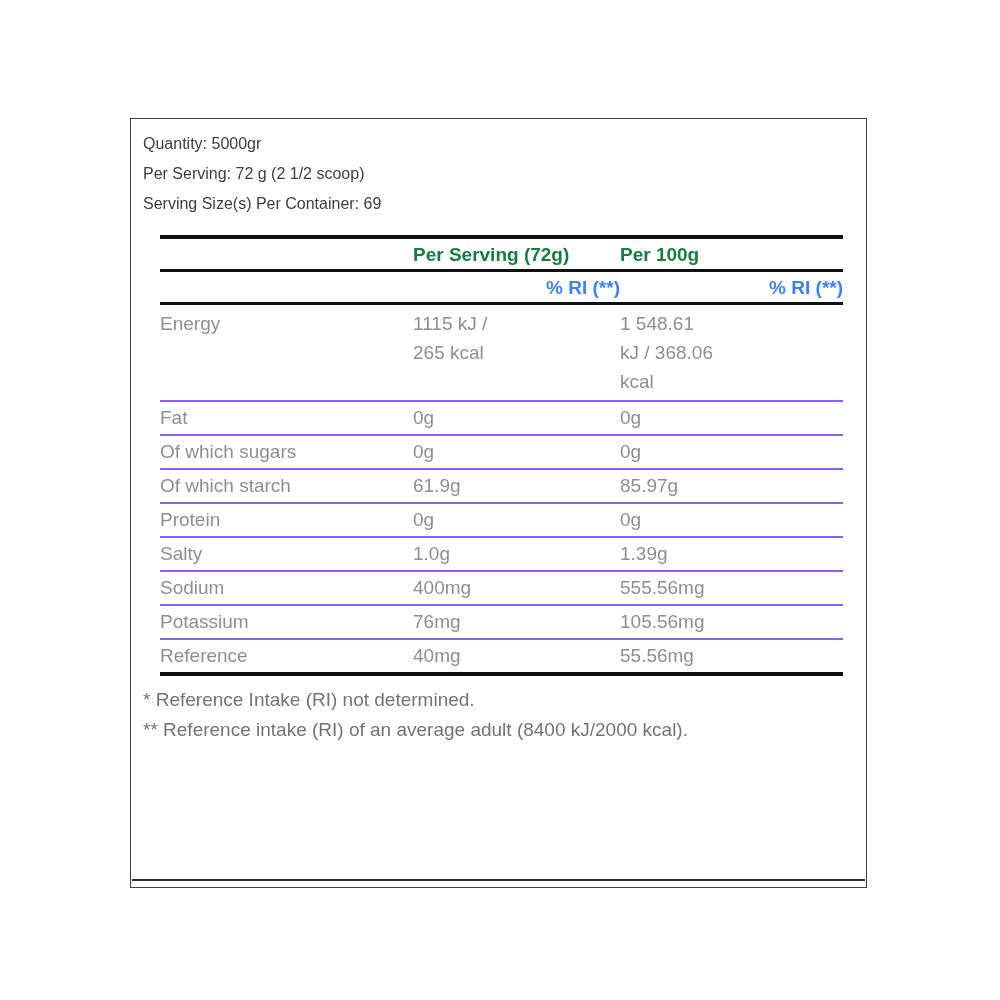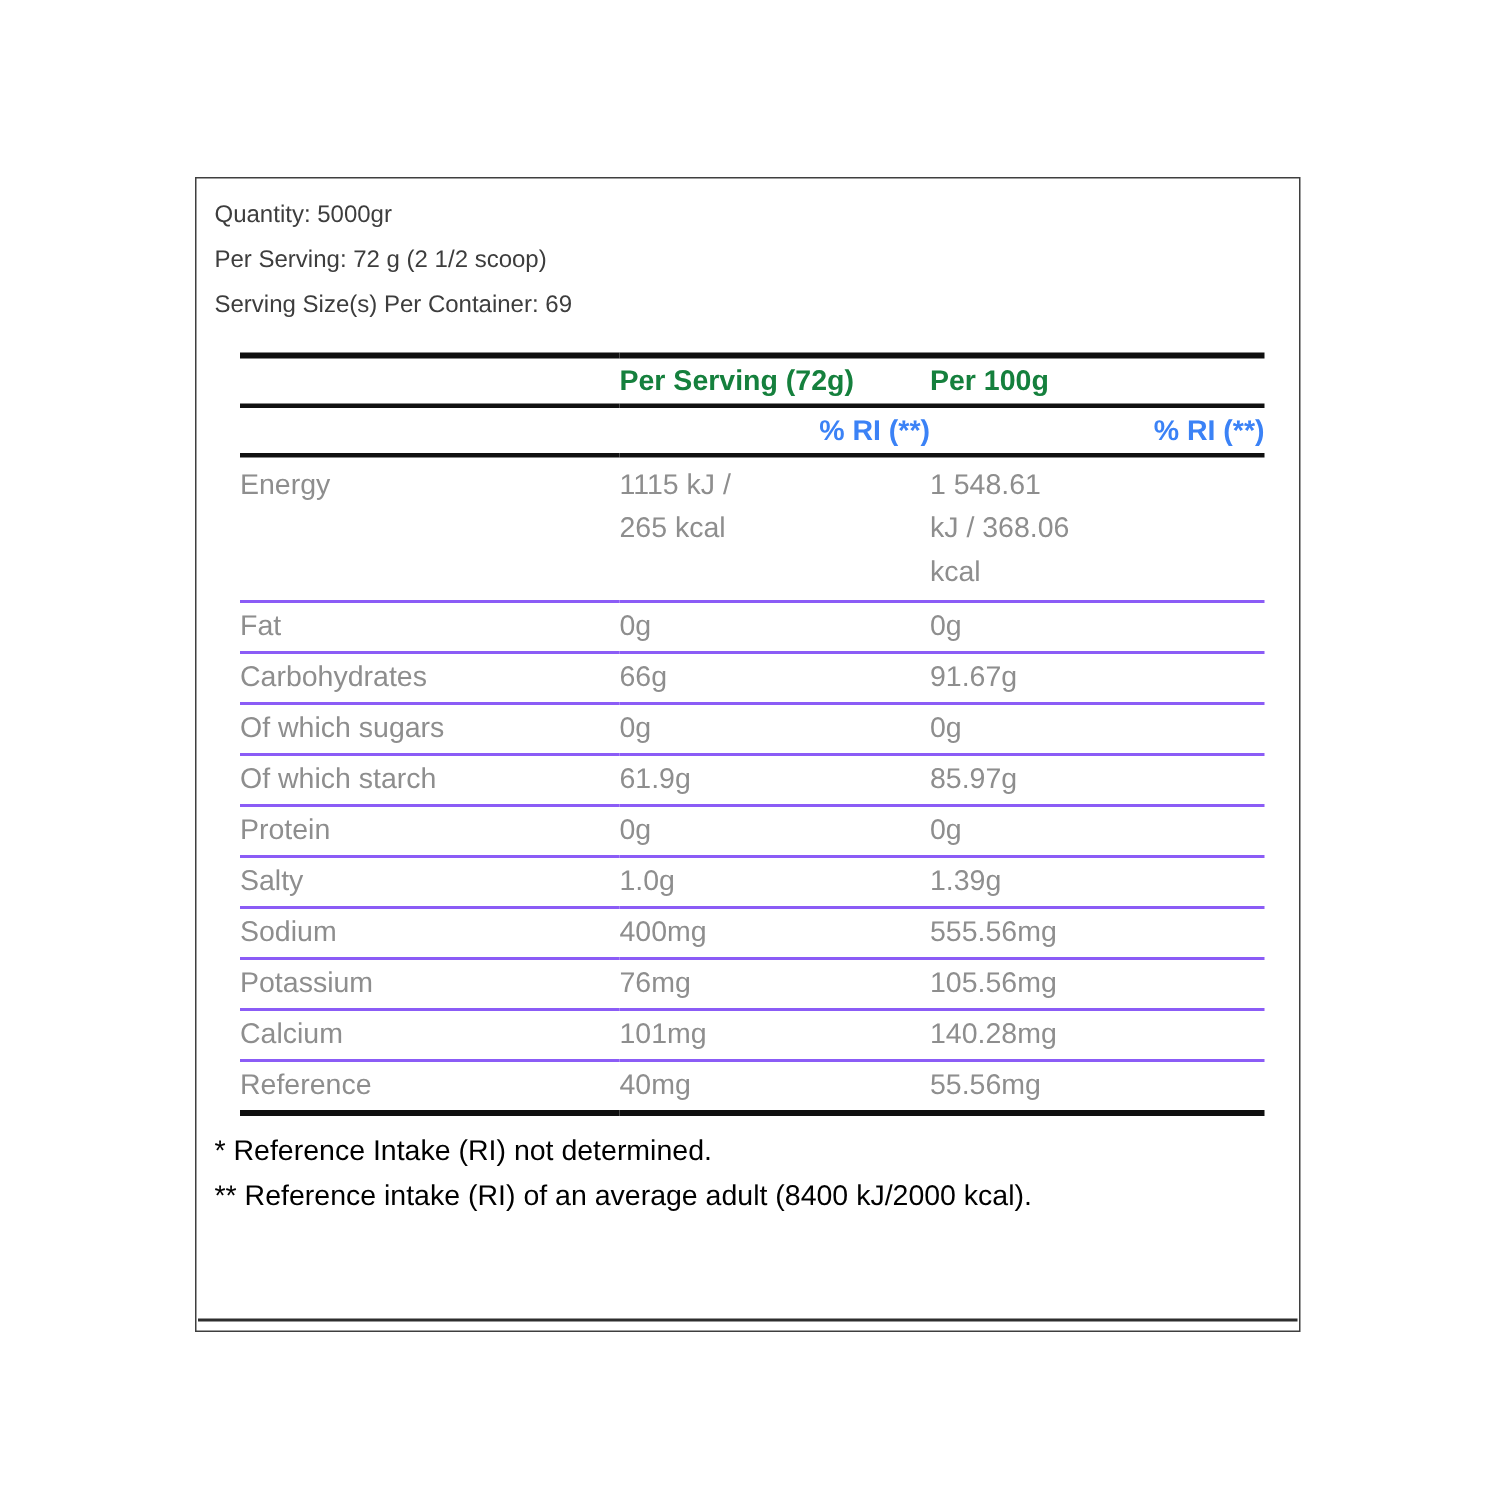"Carbohydrates" tr { html: <tr> <td>Carbohydrates</td> <td>66g</td> <td></td> <td>91.67g</td> <td></td> </tr> -> none }
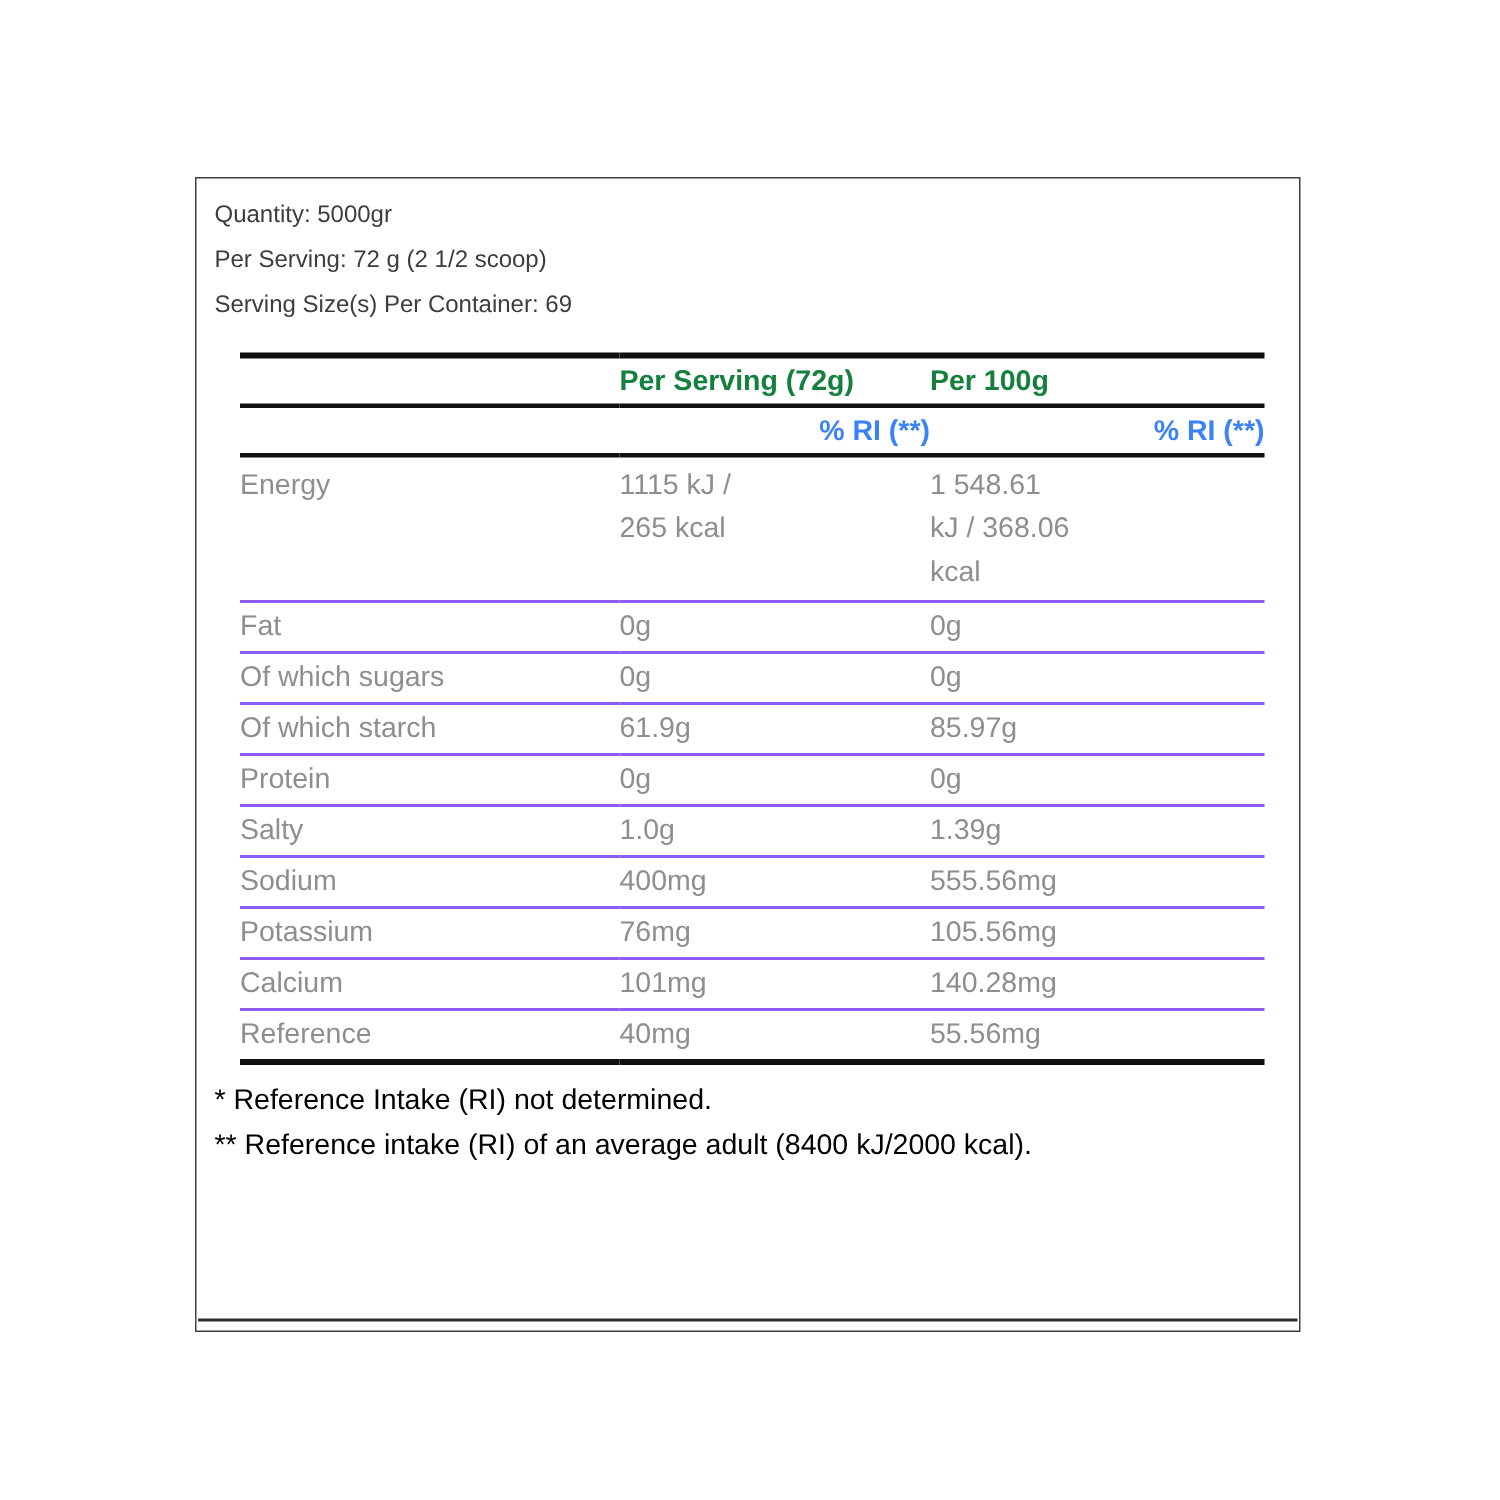"Calcium" tr { html: <tr> <td>Calcium</td> <td>101mg</td> <td></td> <td>140.28mg</td> <td></td> </tr> -> none }
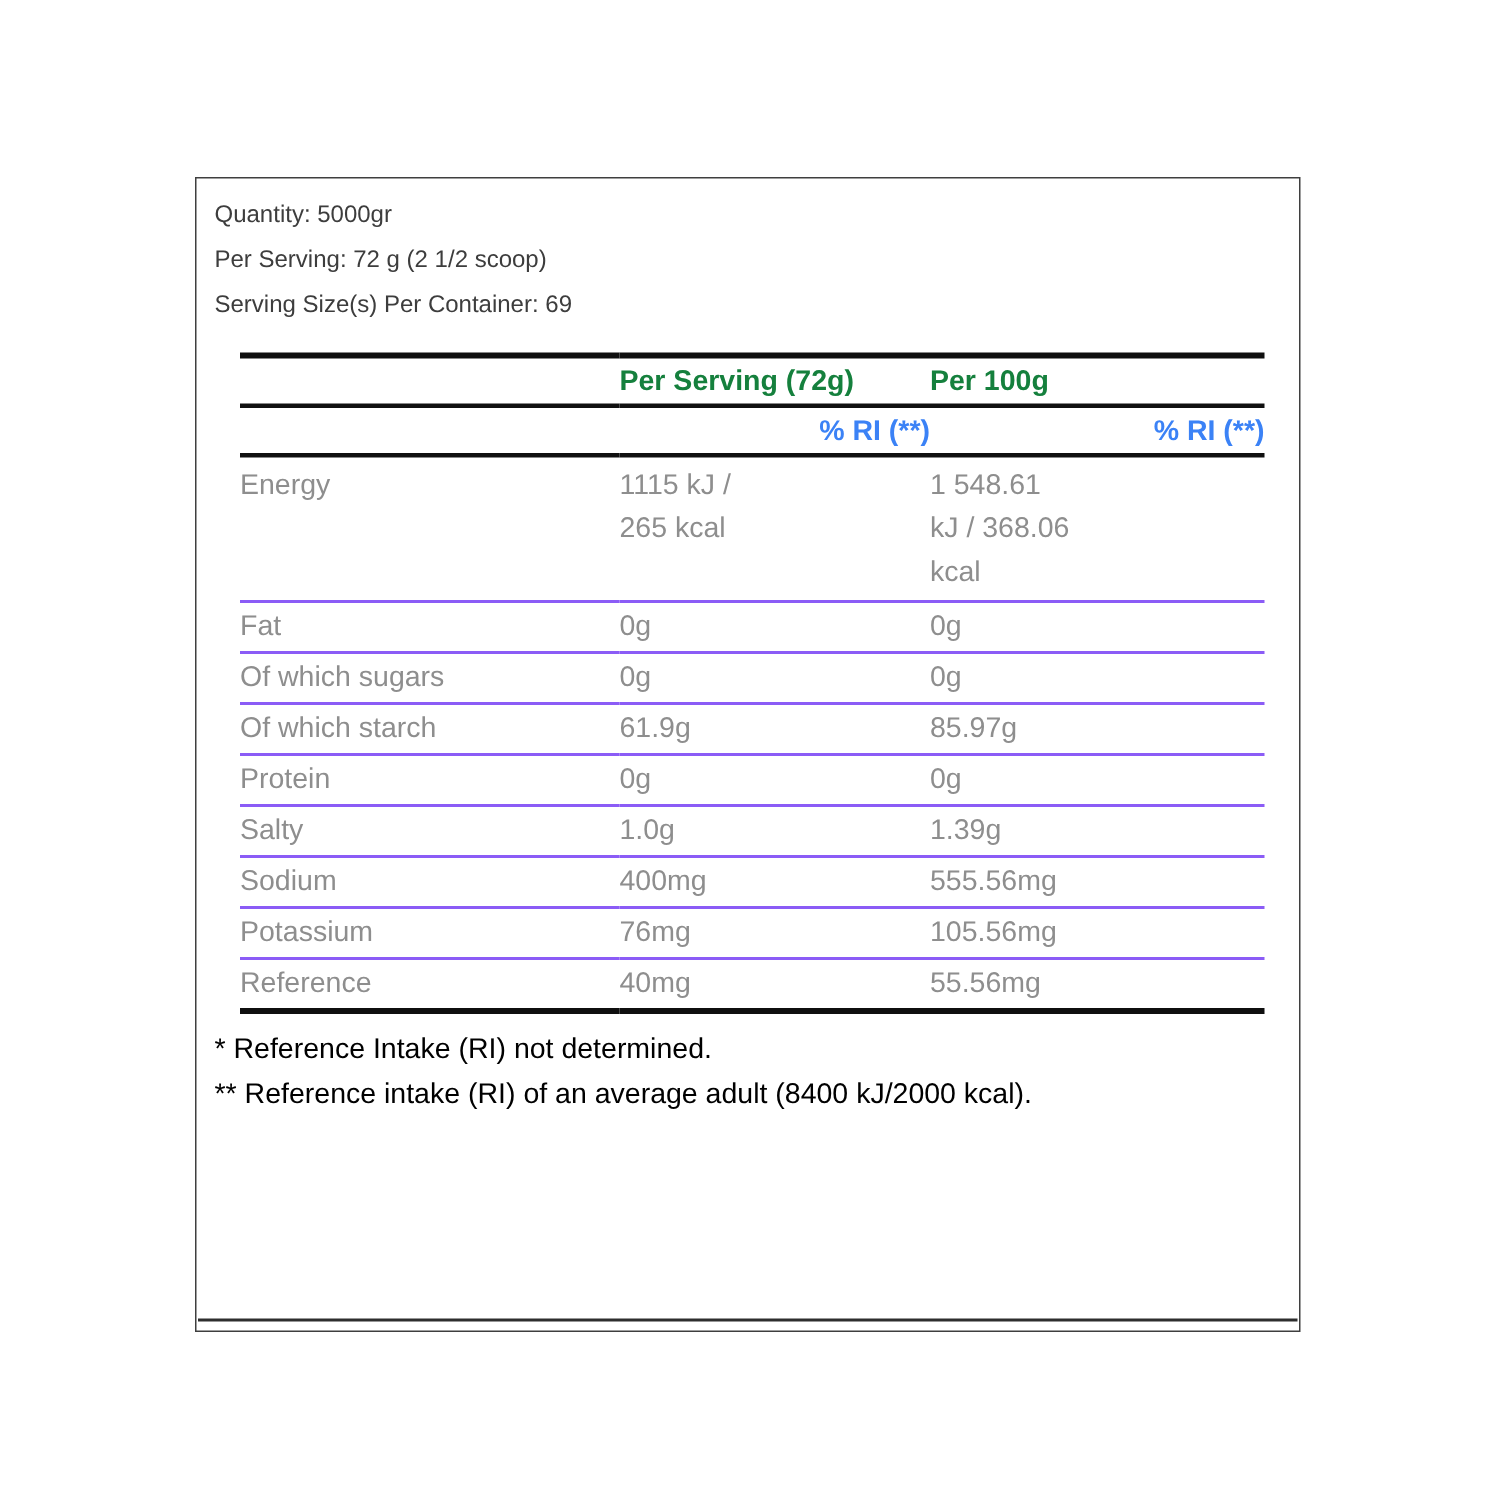"* Reference Intake (RI) not" .footnote { color: #000000 -> #737373 }
